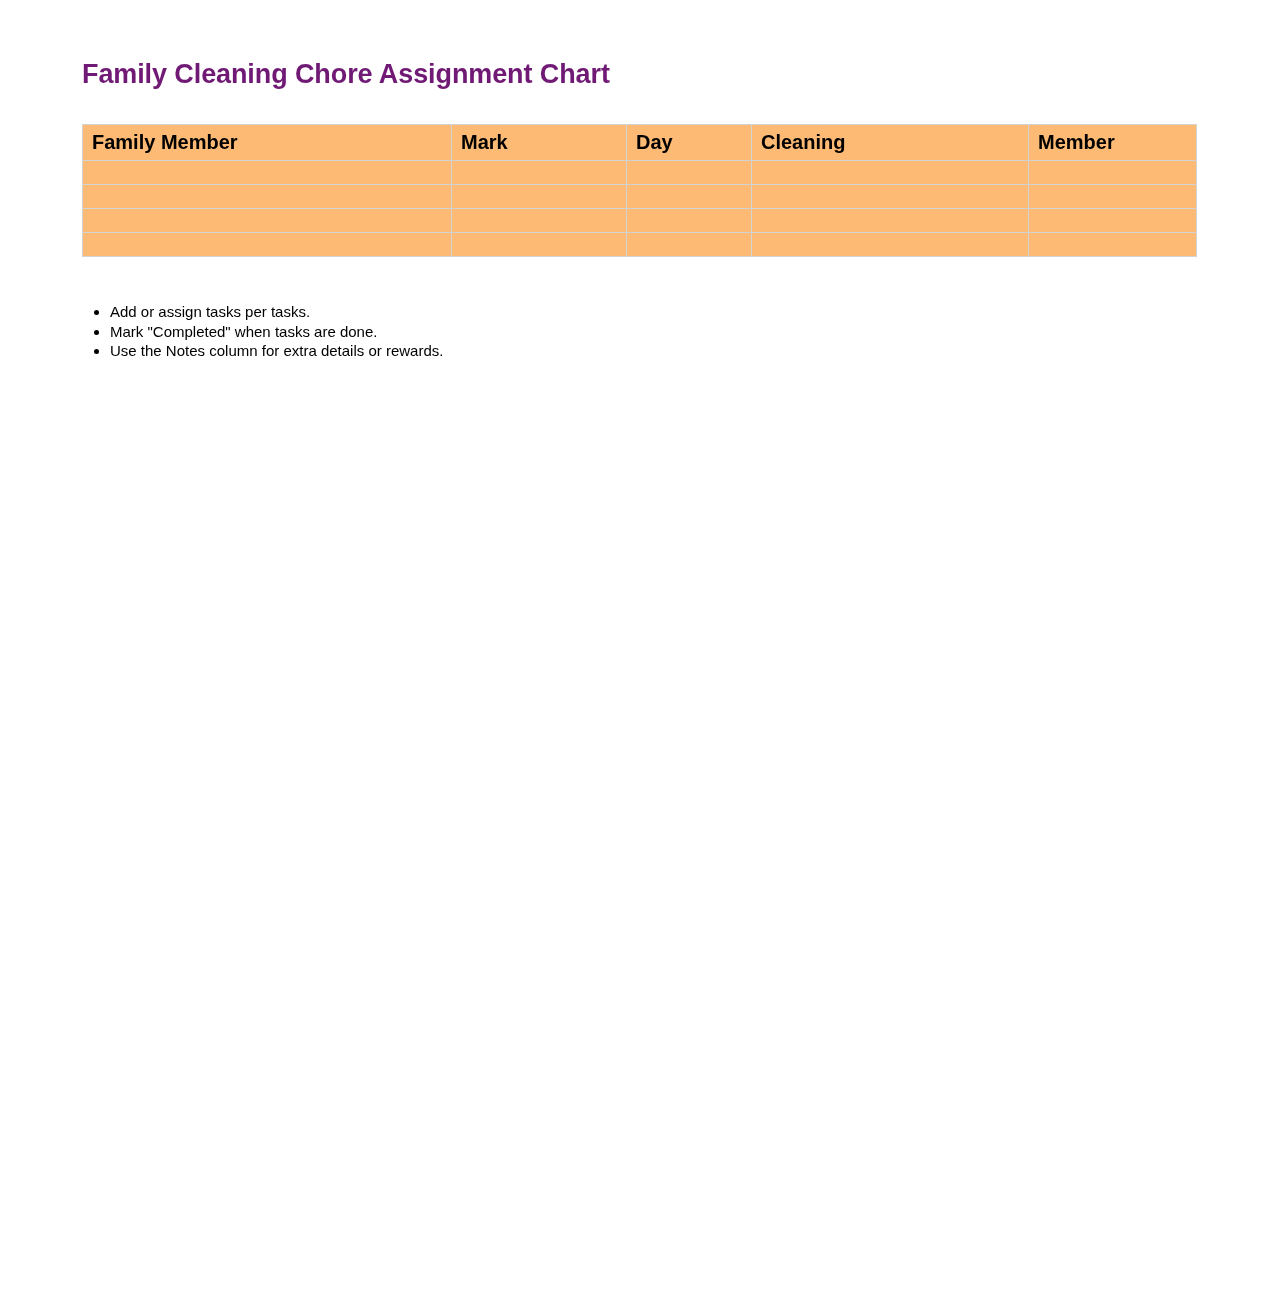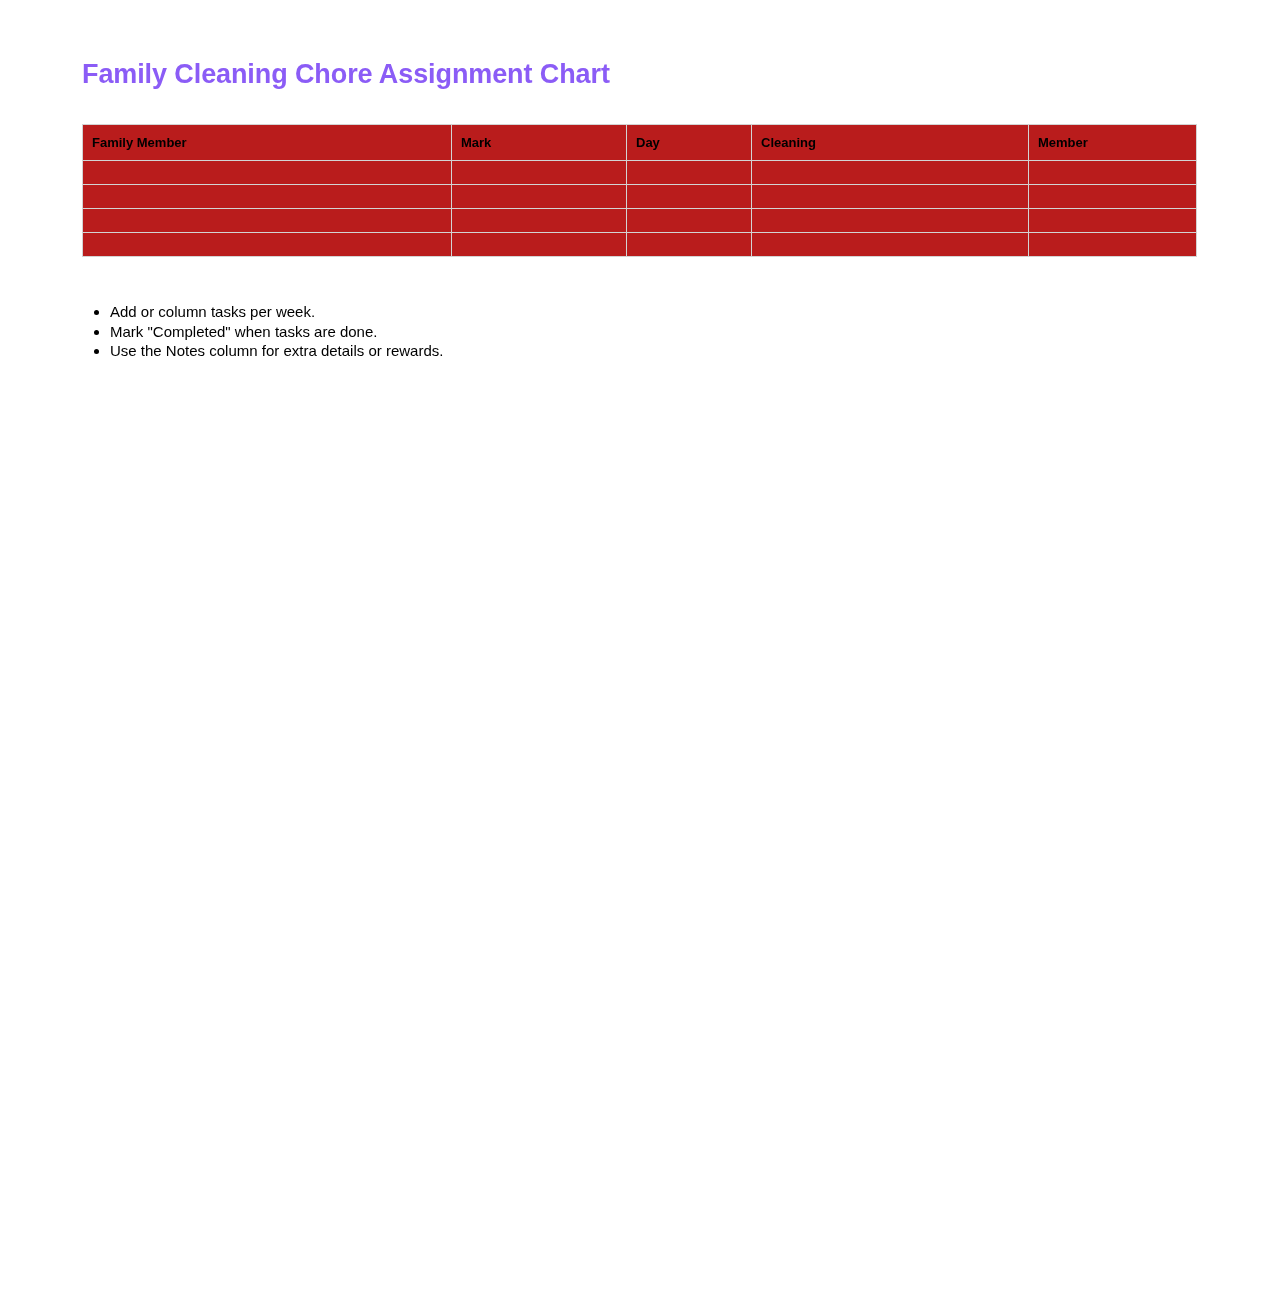"Family Cleaning Chore Assignment Chart" .page-title { color: #8b5cf6 -> #701a75 }
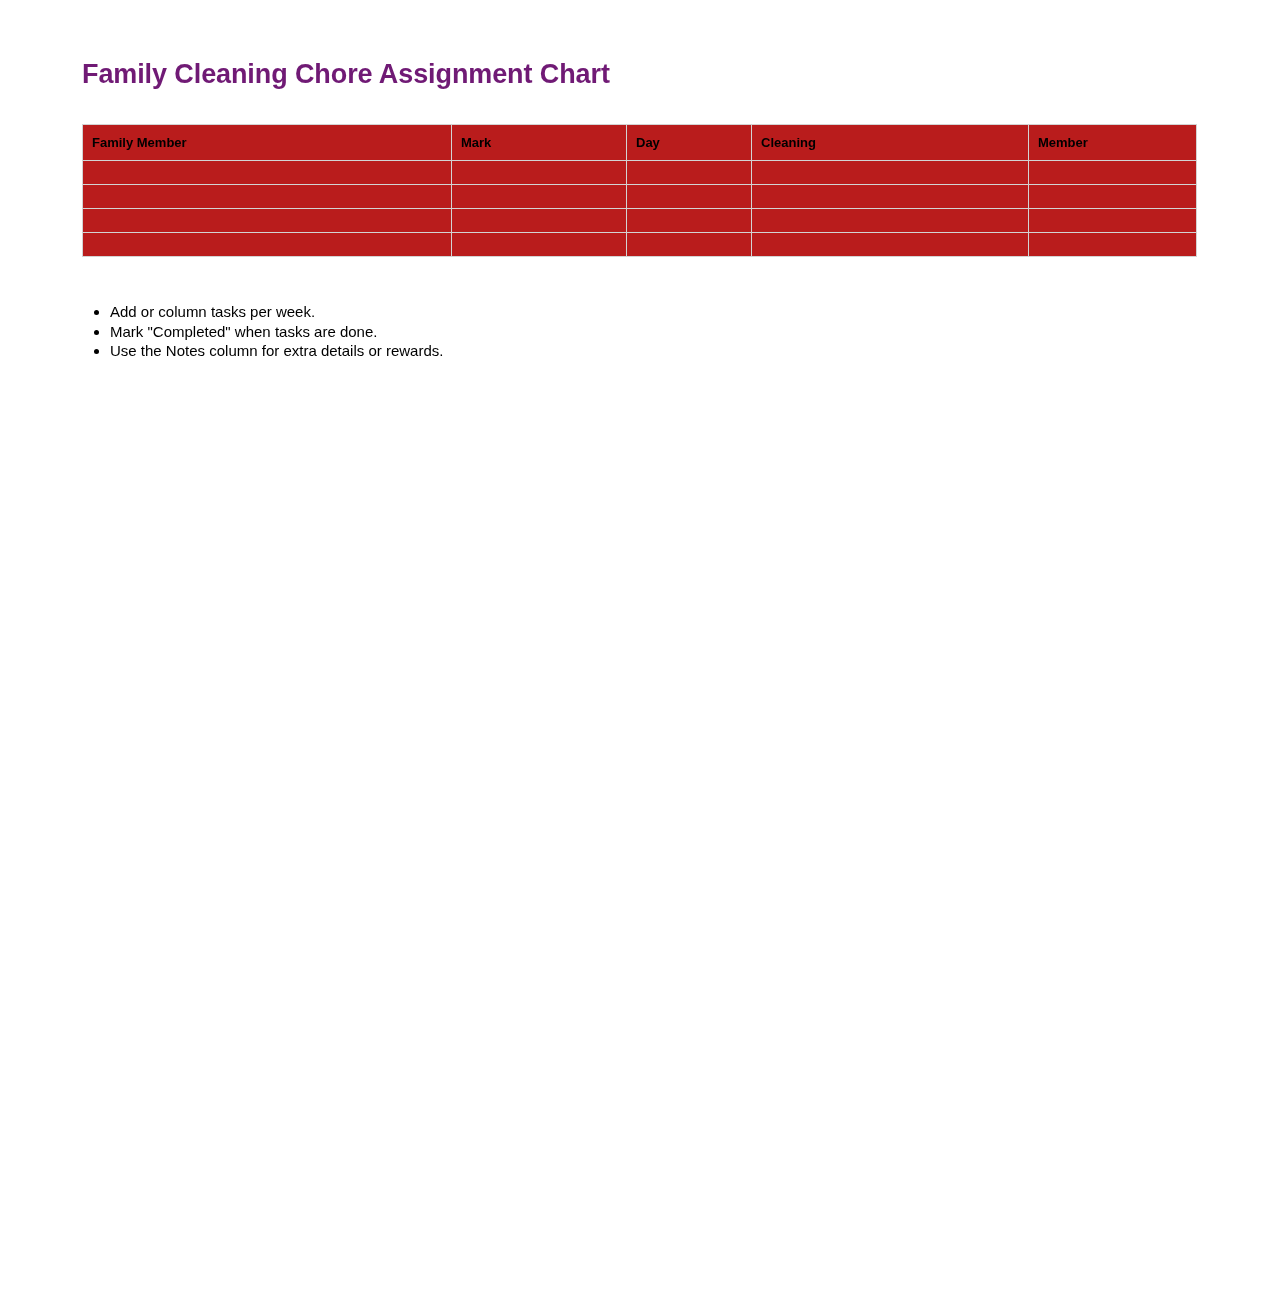"Family Member" .chore-table th, .chore-table td { background: #b91c1c -> #fdba74; font-size: 13px -> 20px }
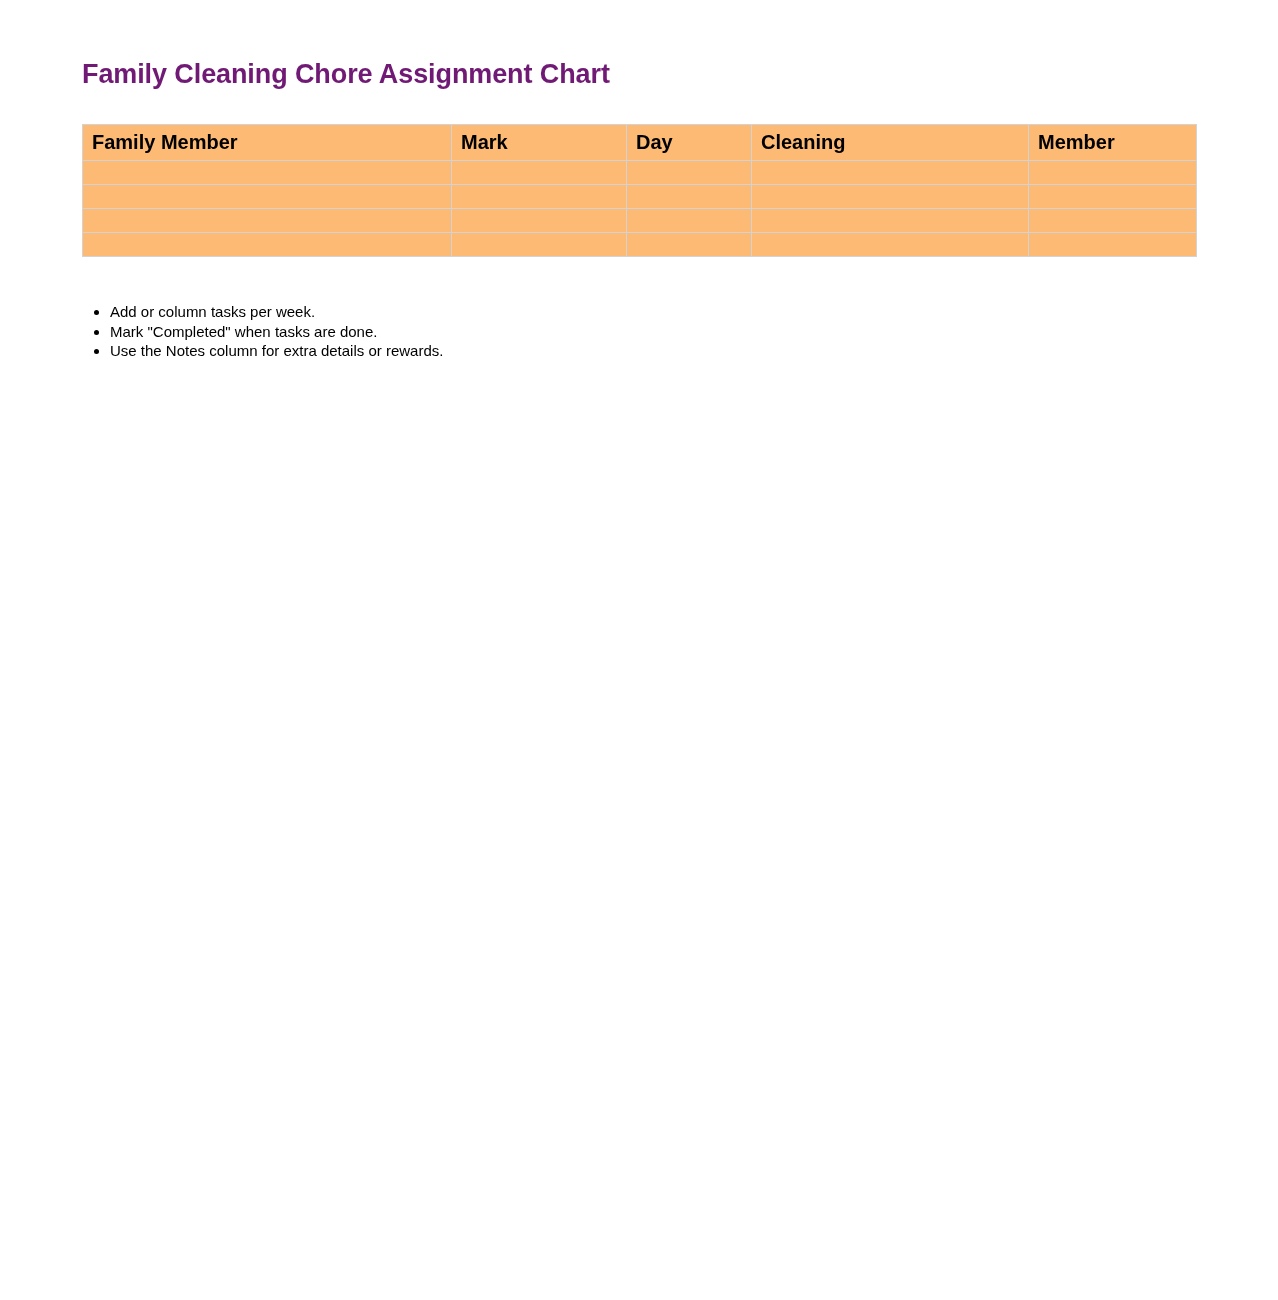"Add or column tasks per" li { text: column tasks per week -> assign tasks per tasks }
